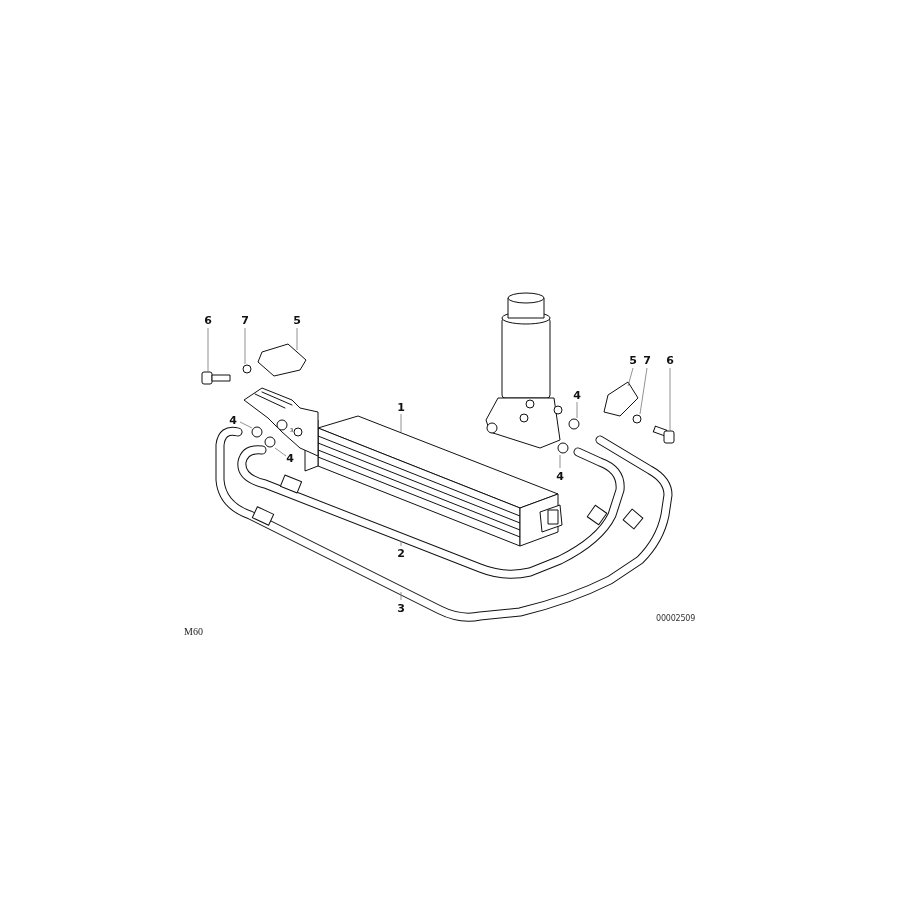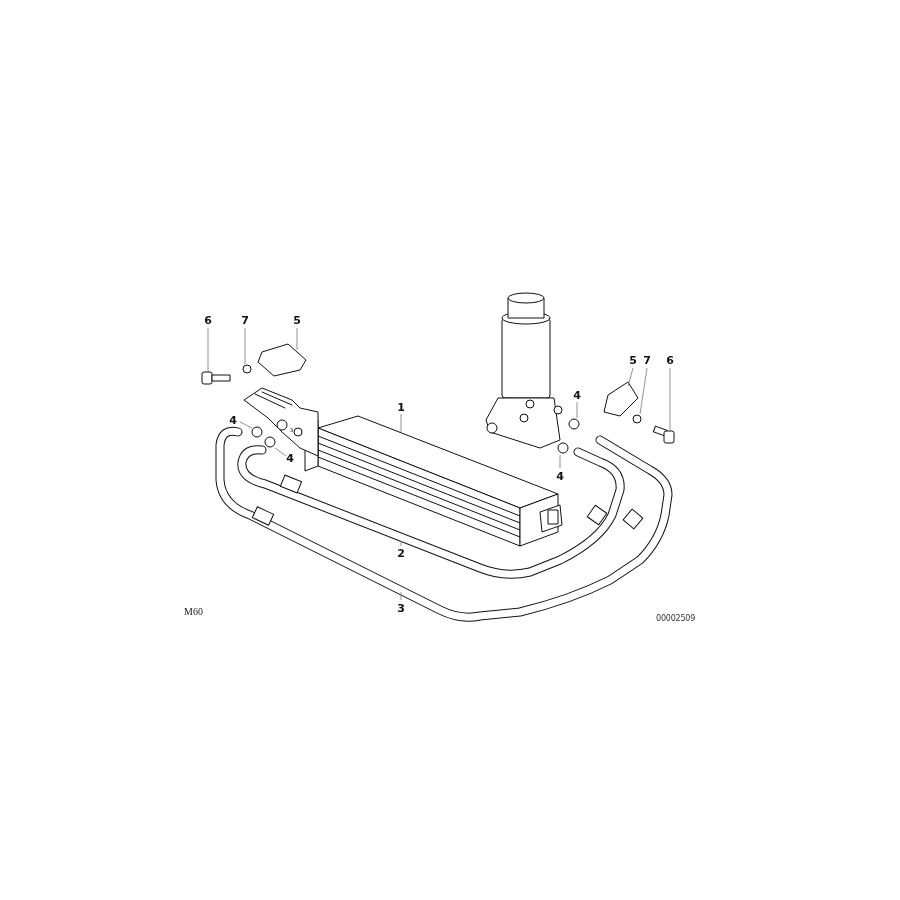"M60" .model-label { top: 606px -> 626px }
